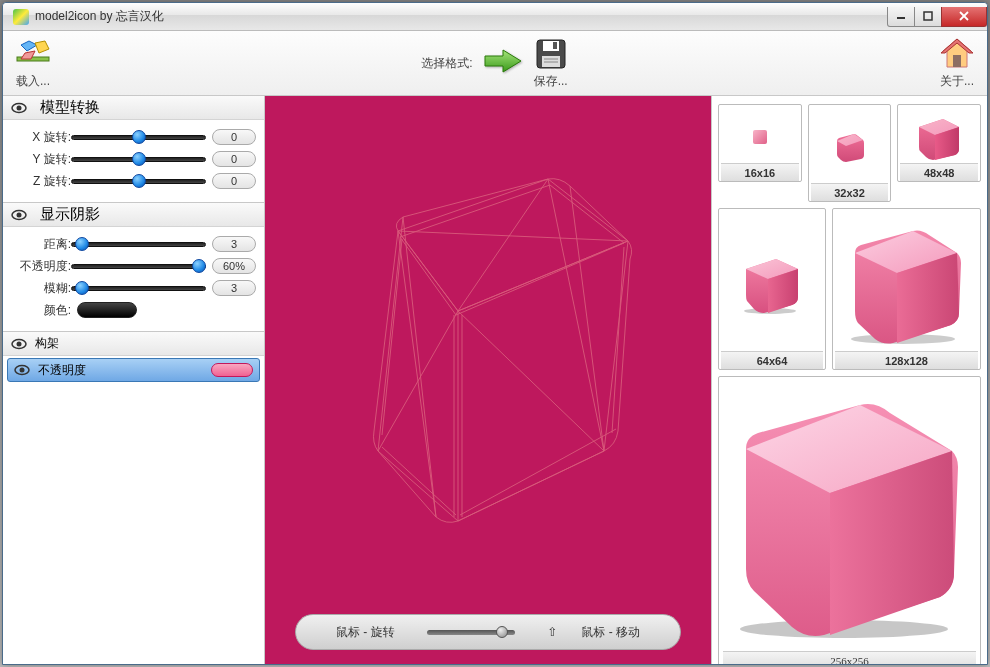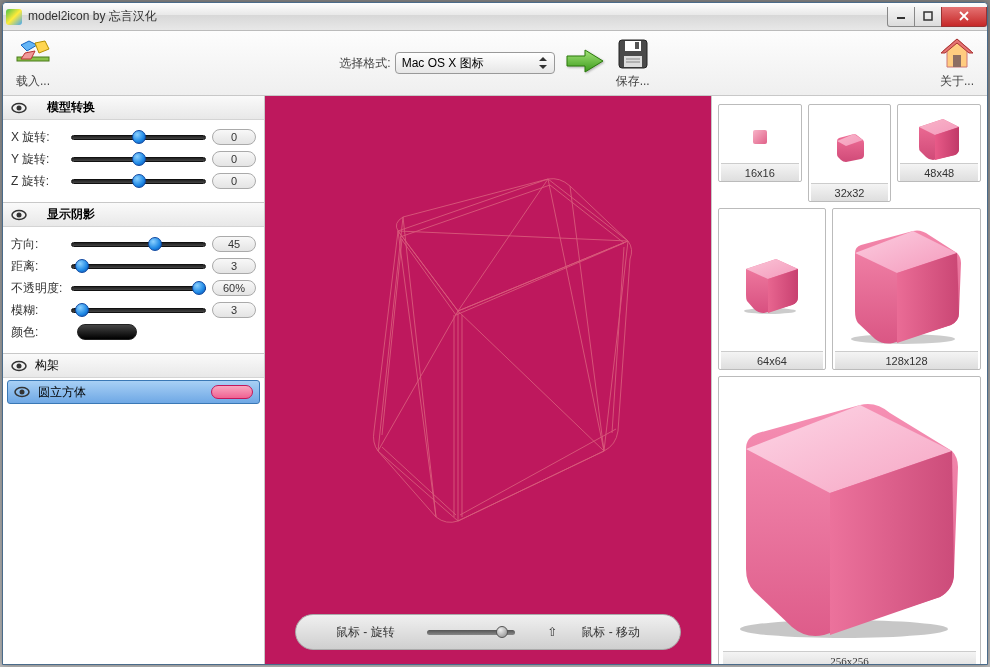"model2icon by 忘言汉化" .titlebar { padding: 0 0 0 3px -> 0 0 0 10px }
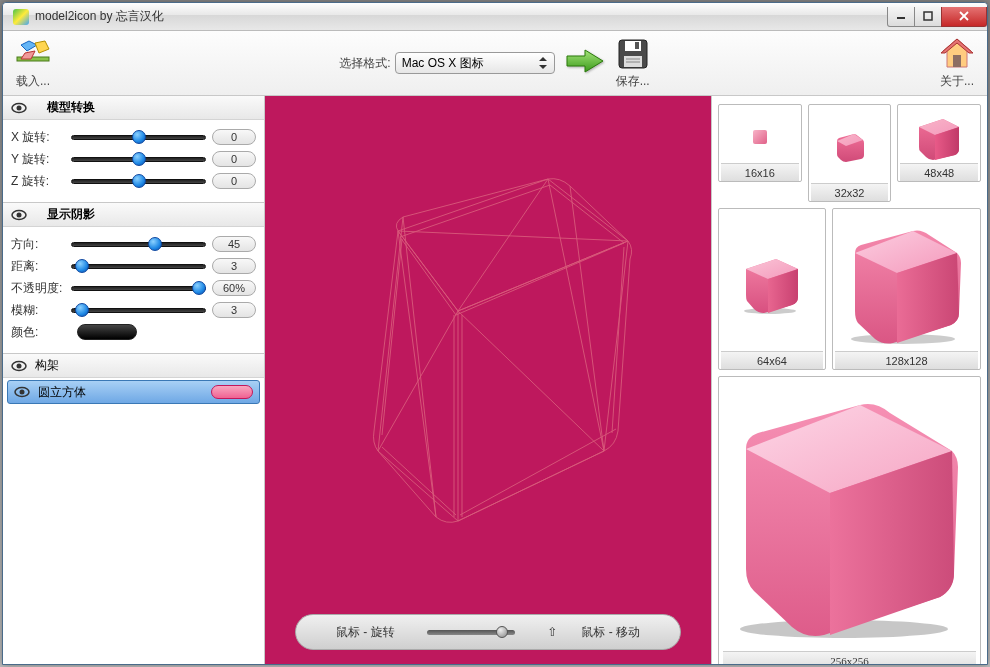"Mac OS X 图标" div.fmt-select { html: <div> <span>Mac OS X 图标</span> <svg> <polygon></polygon> <polygon></polygon> </svg> </div> -> none }
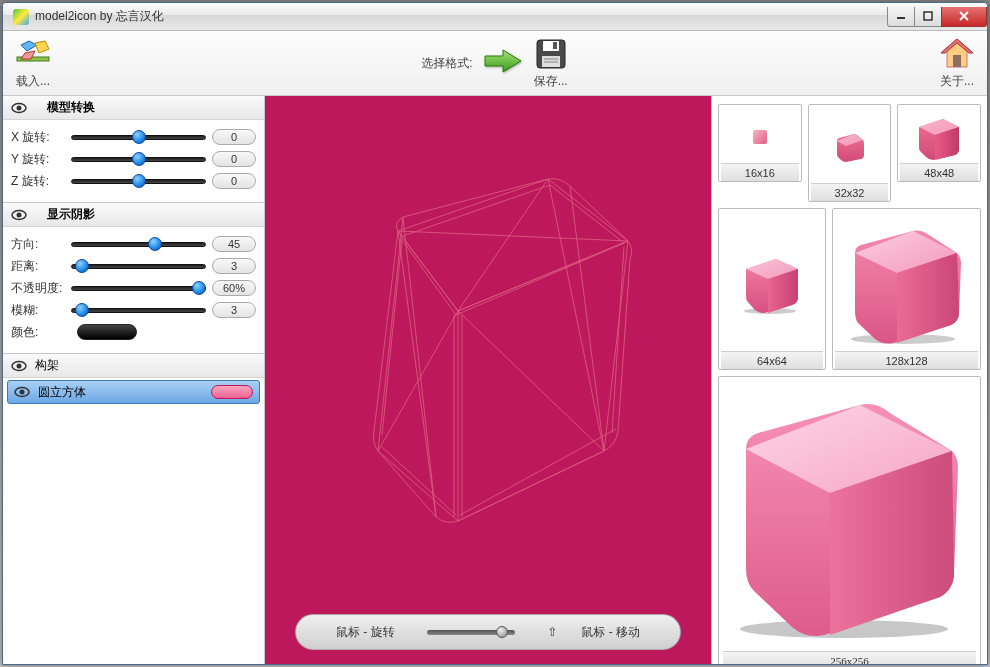"模型转换" .panel-hdr { font-size: 12px -> 15px; font-weight: bold -> normal; gap: 20px -> 13px }
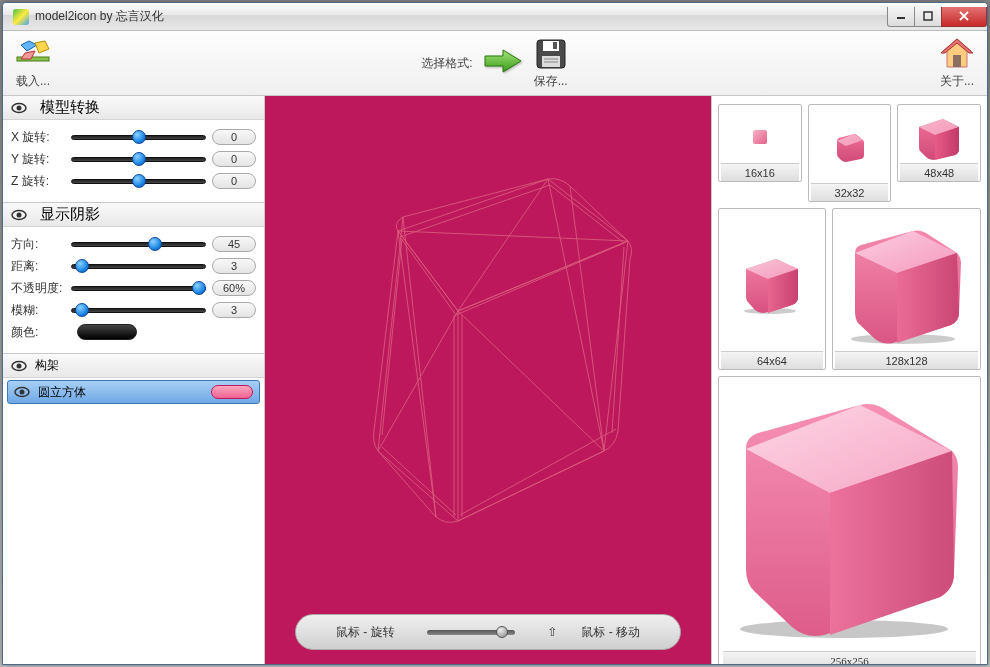"X 旋转:" .prow .plabel { text-align: none -> right }
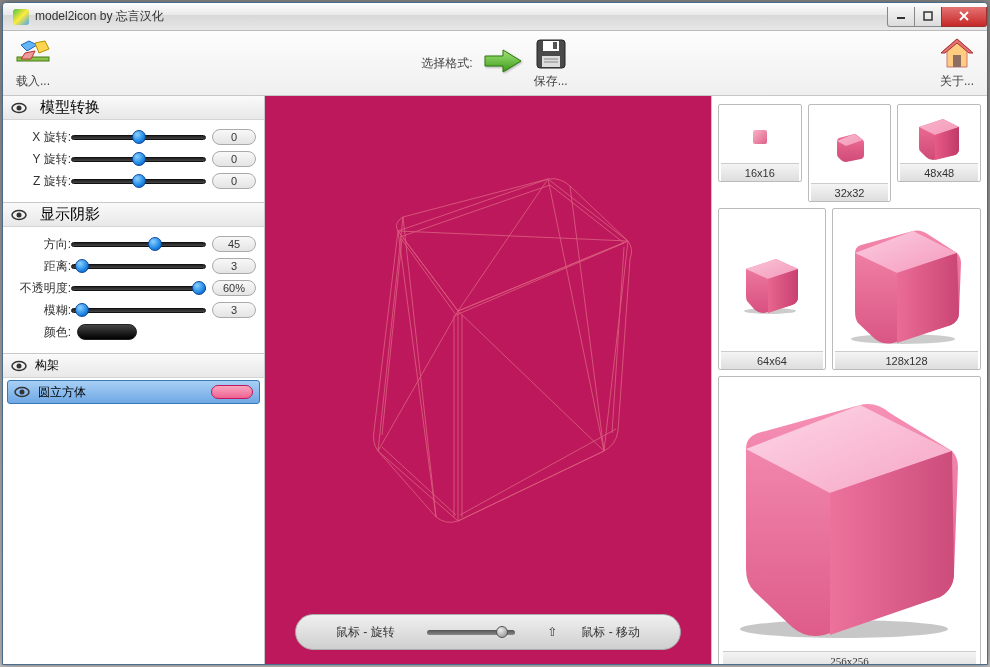"16x16" .pcell .plabel2 { font-weight: none -> bold }
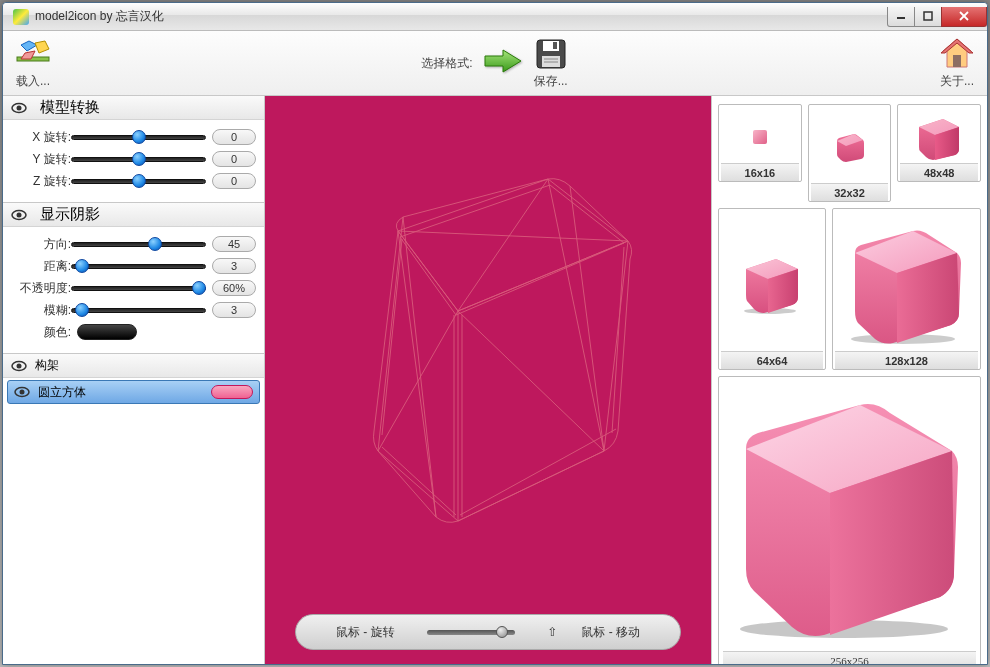"方向:" div.prow { html: <div> <span>方向:</span> <div> <div></div> <div></div> </div> <div>45</div> </div> -> none }
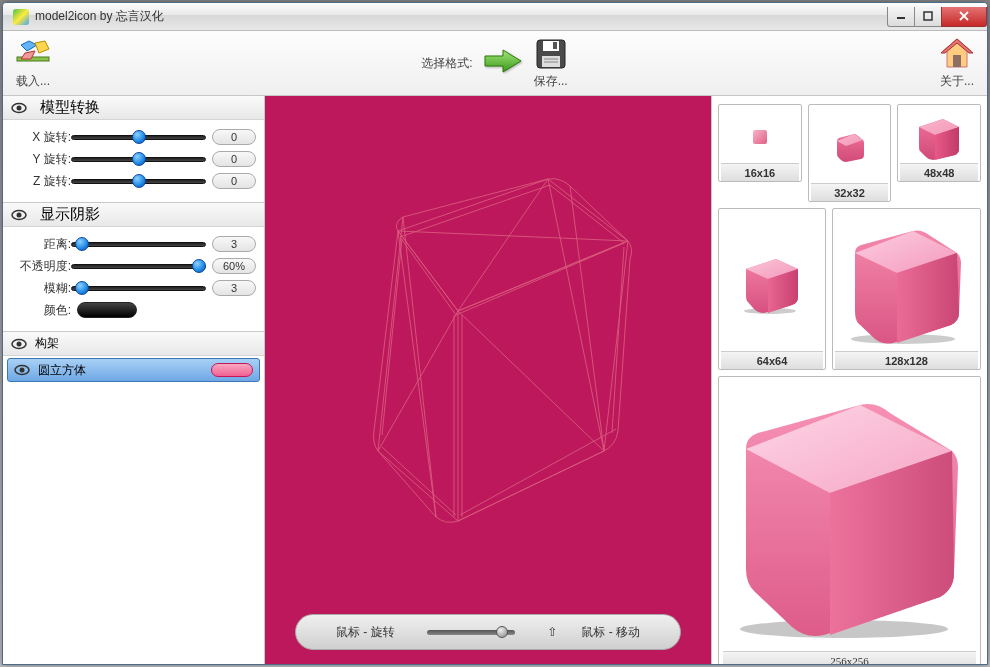"圆立方体" span { text: 圆立方体 -> 不透明度 }
